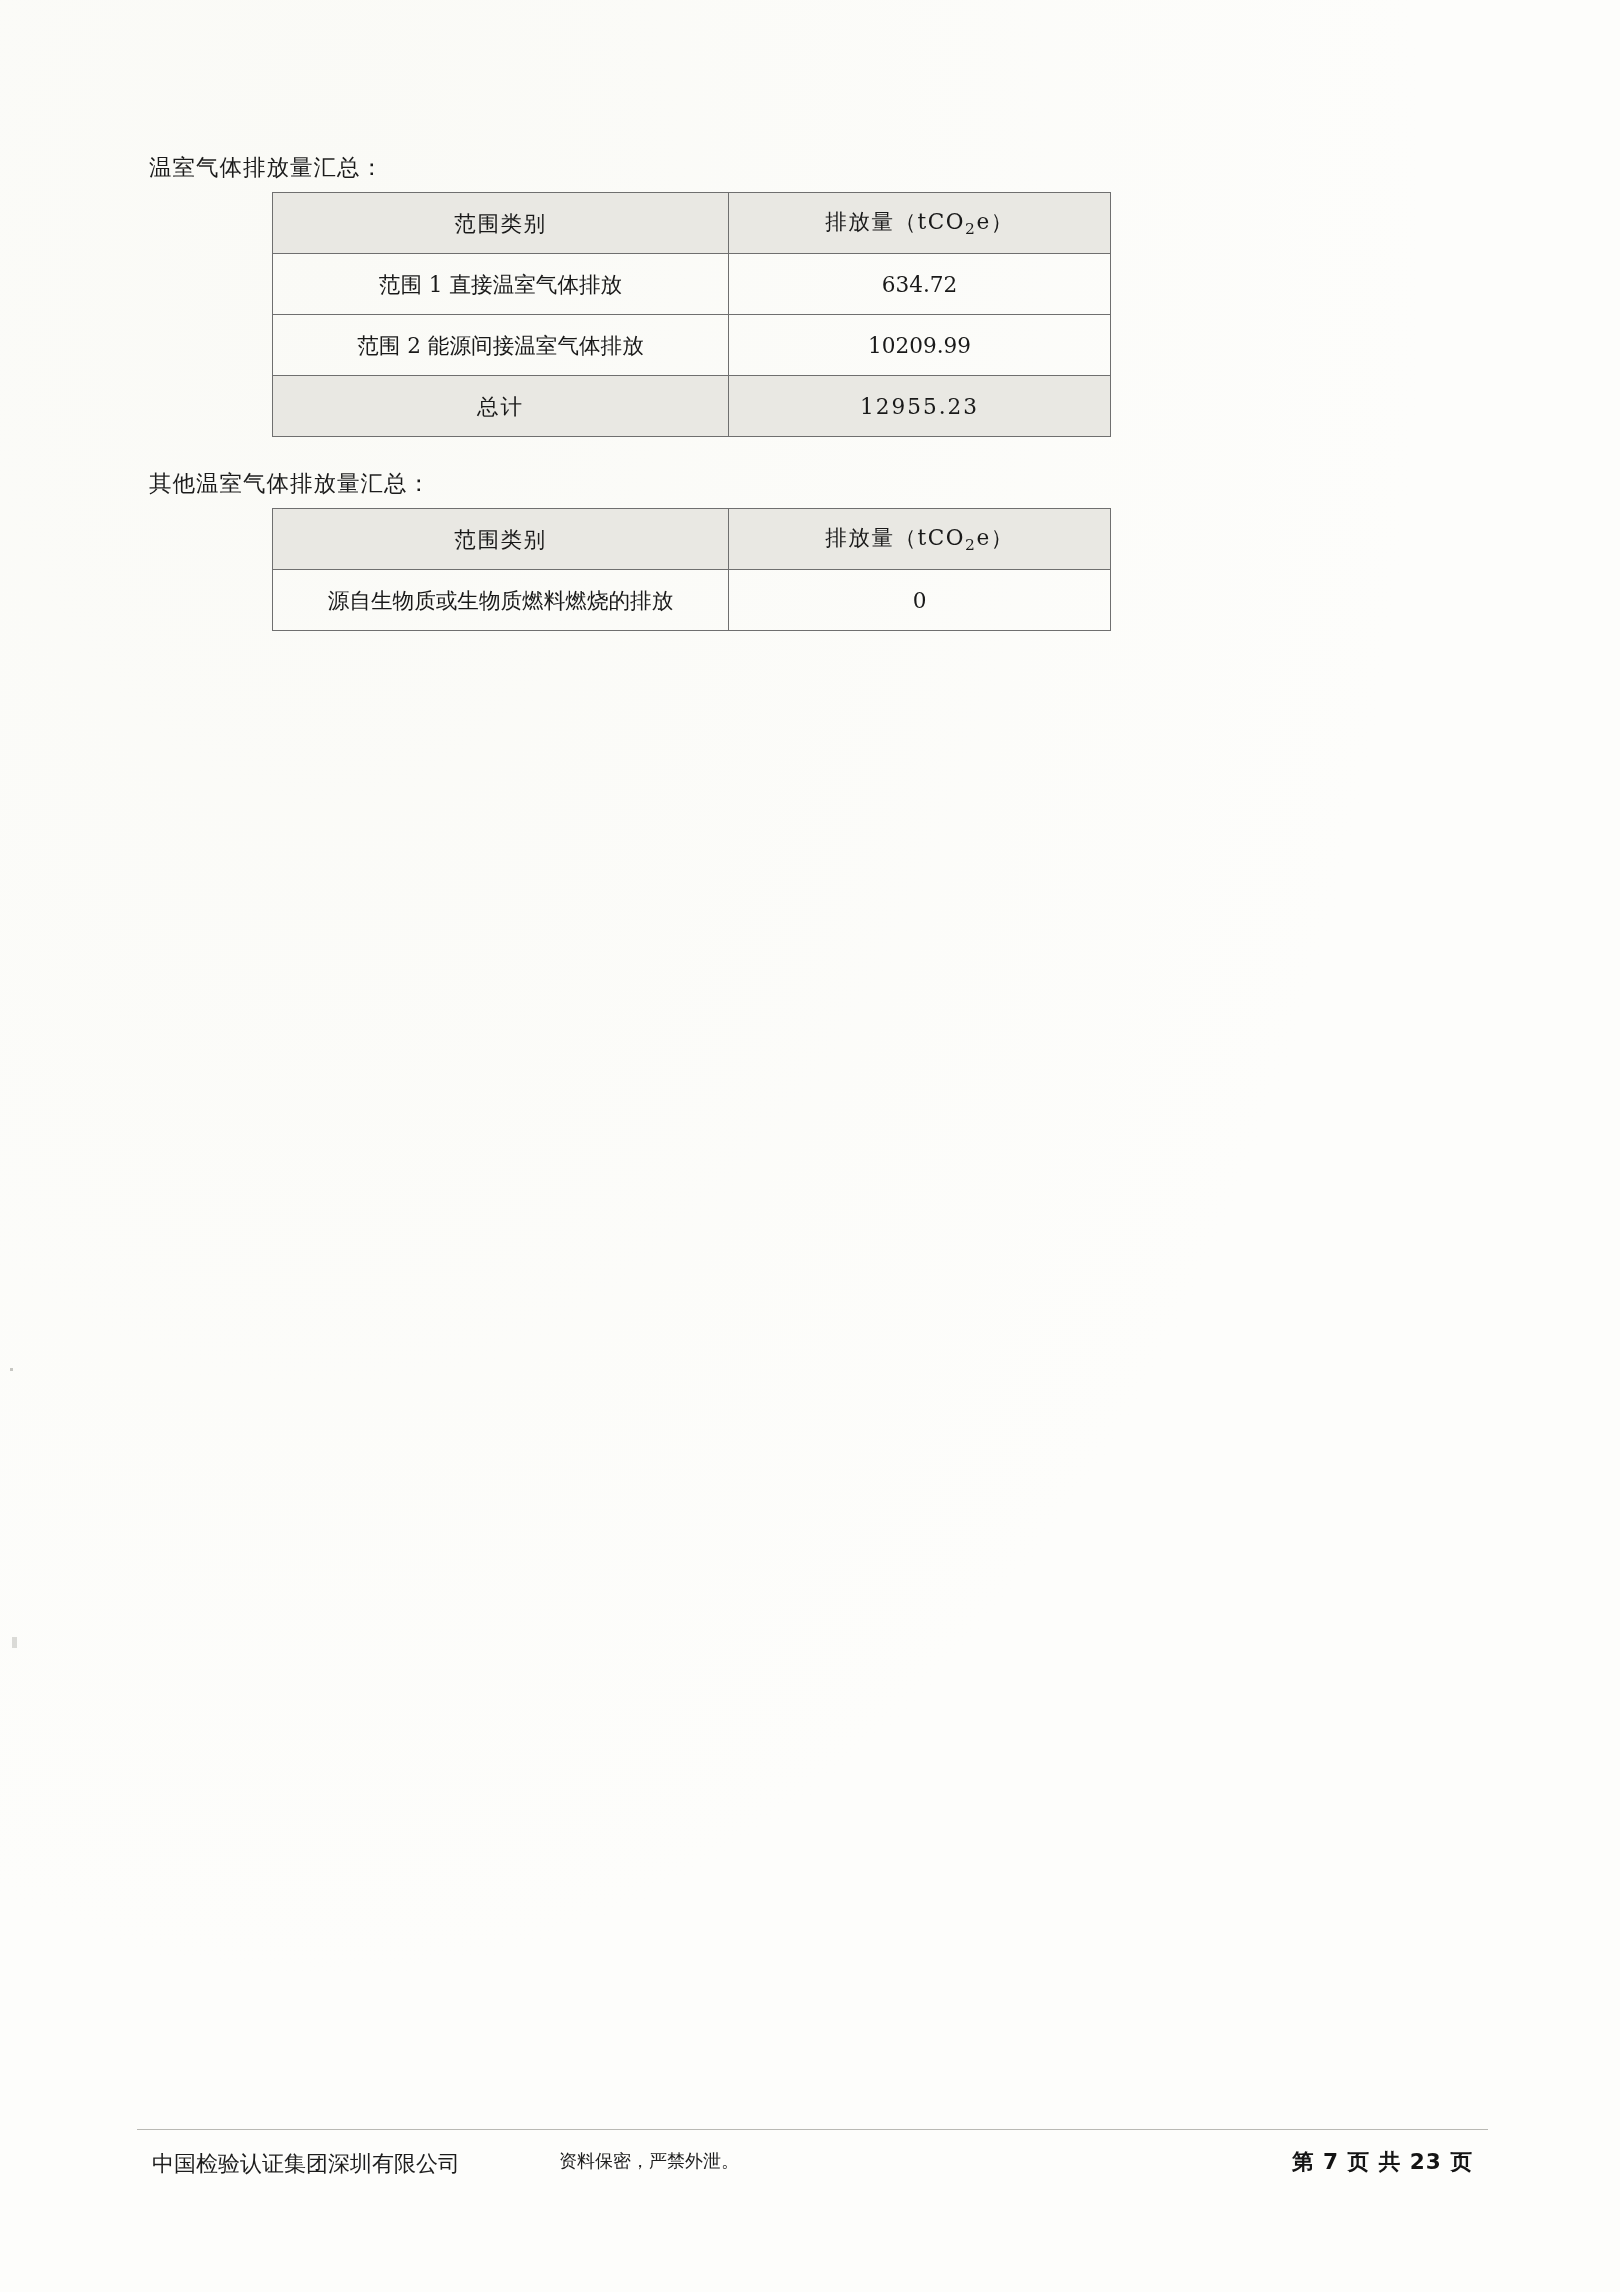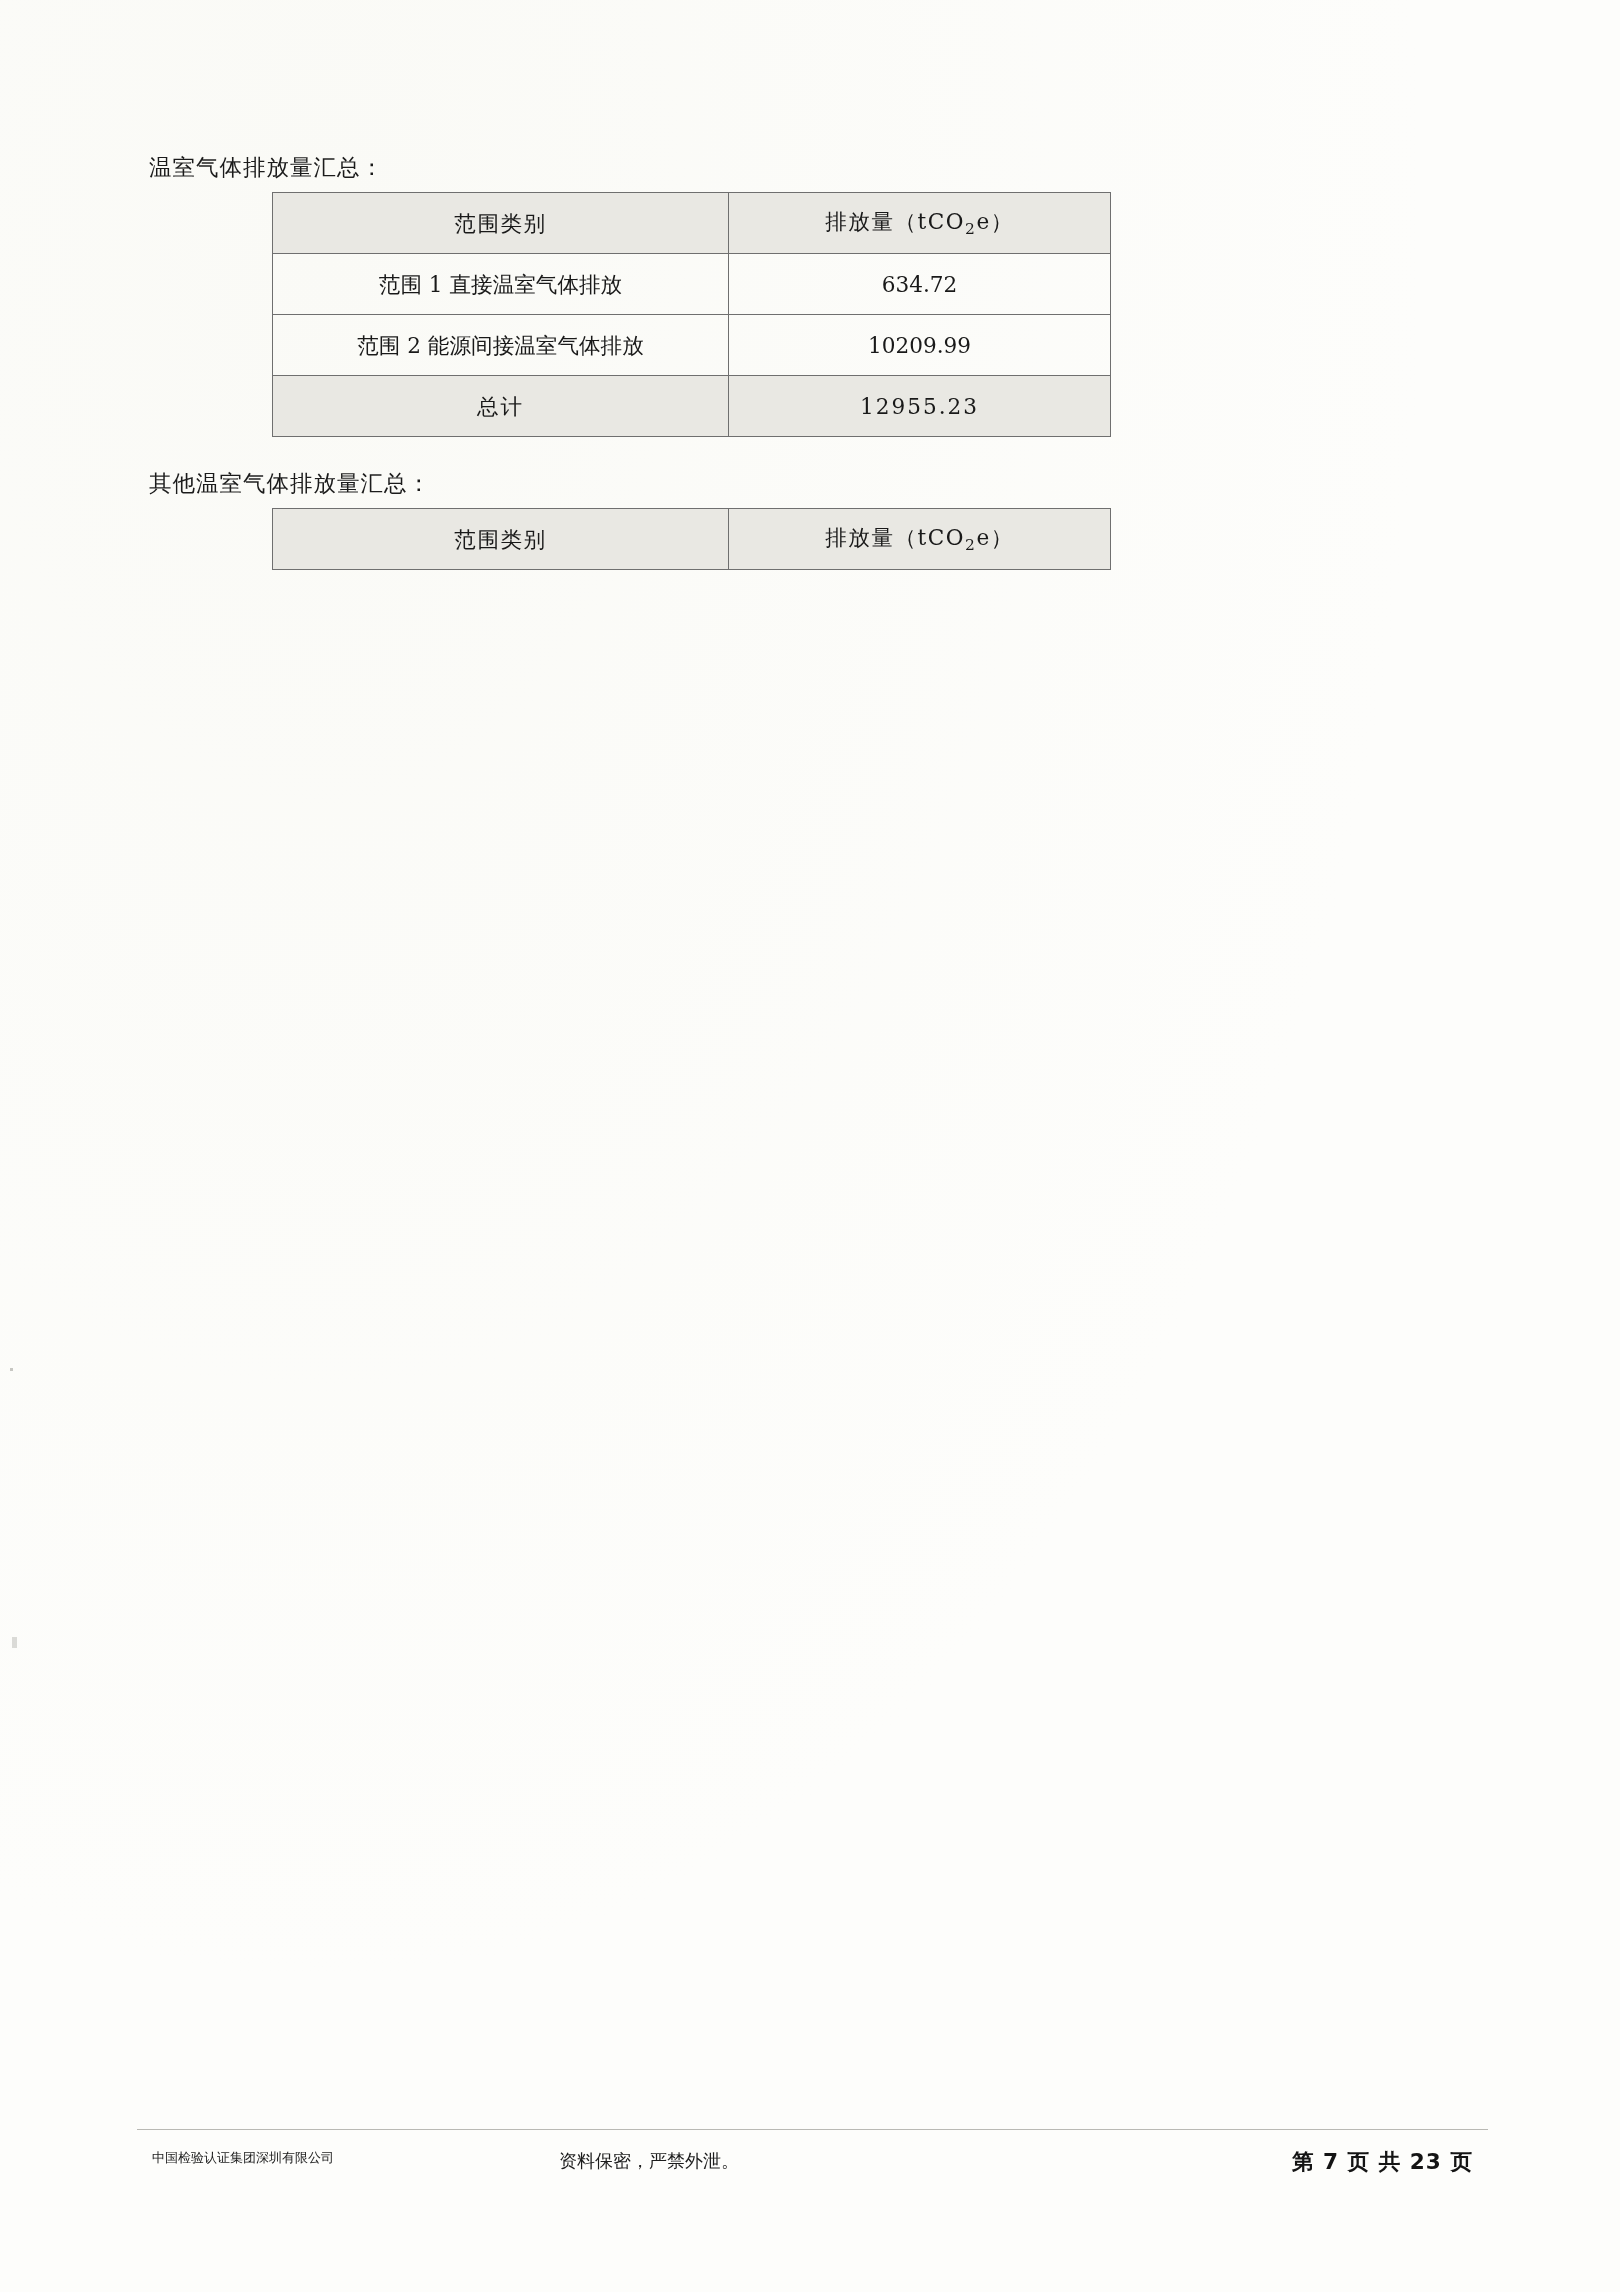"源自生物质或生物质燃料燃烧的排放" tr.row-d { html: none -> <tr> <td>源自生物质或生物质燃料燃烧的排放</td> <td>0</td> </tr> }
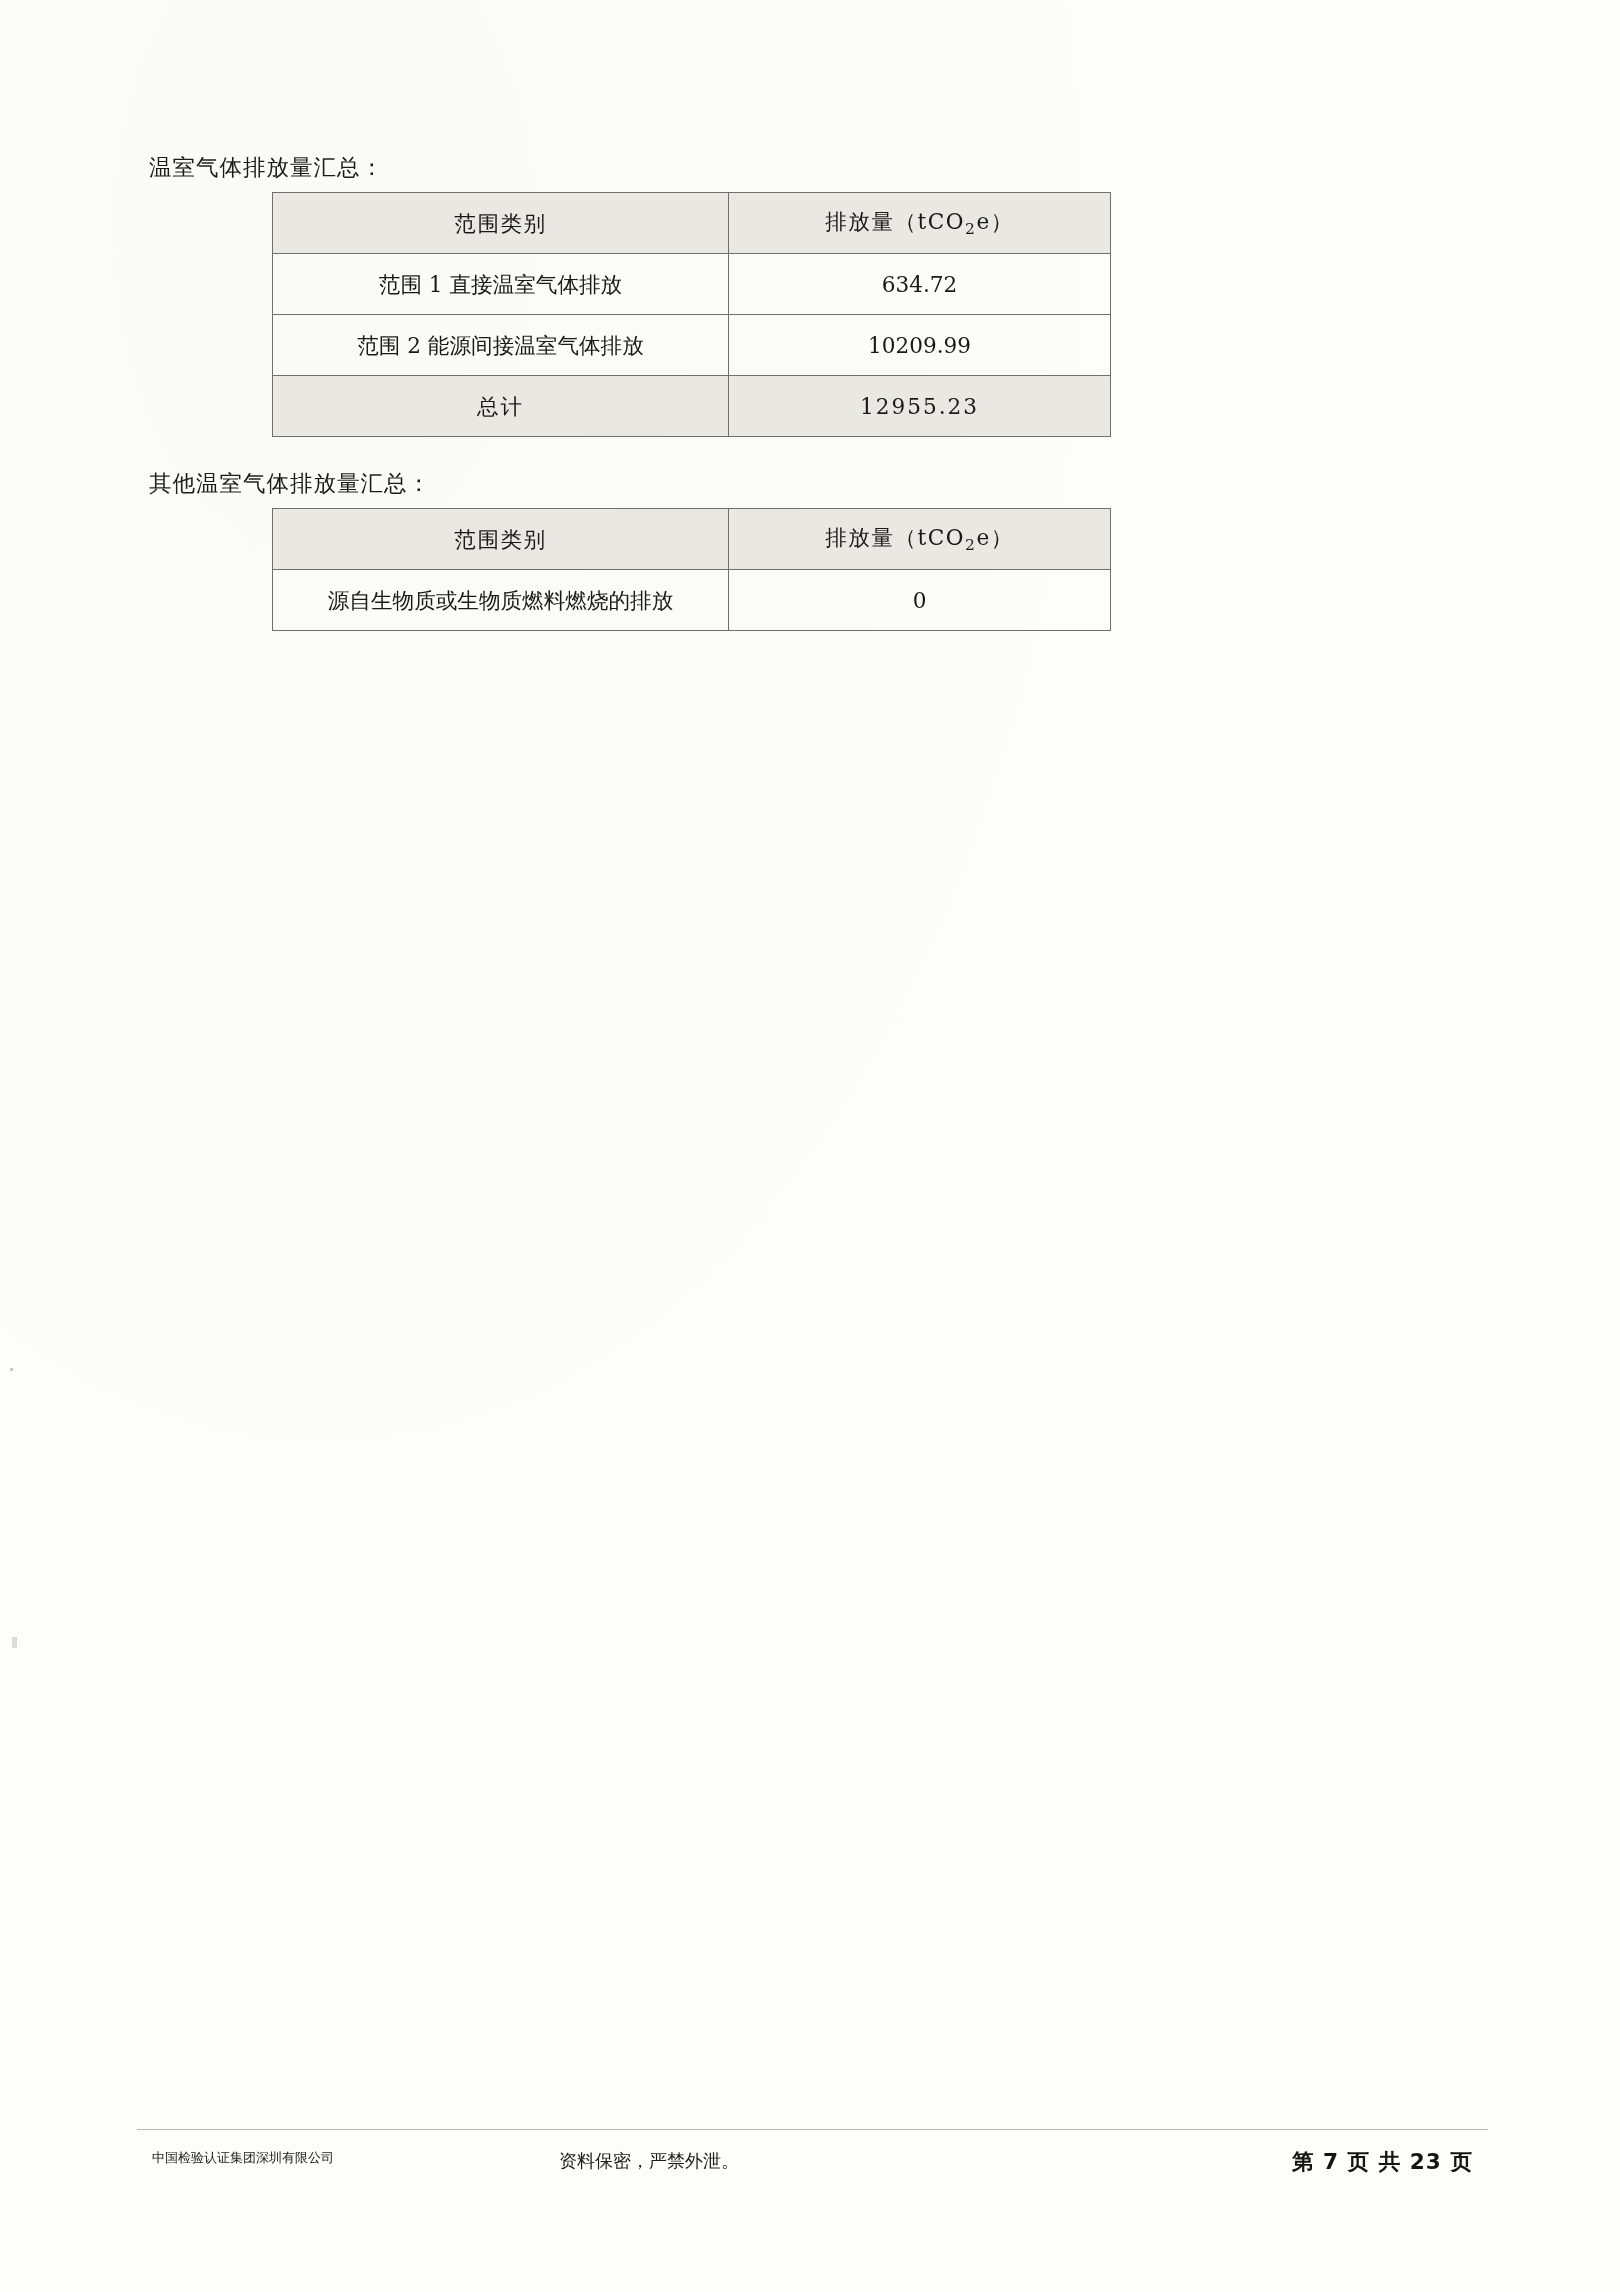"中国检验认证集团深圳有限公司" .footer-left { font-size: 13px -> 22px }
